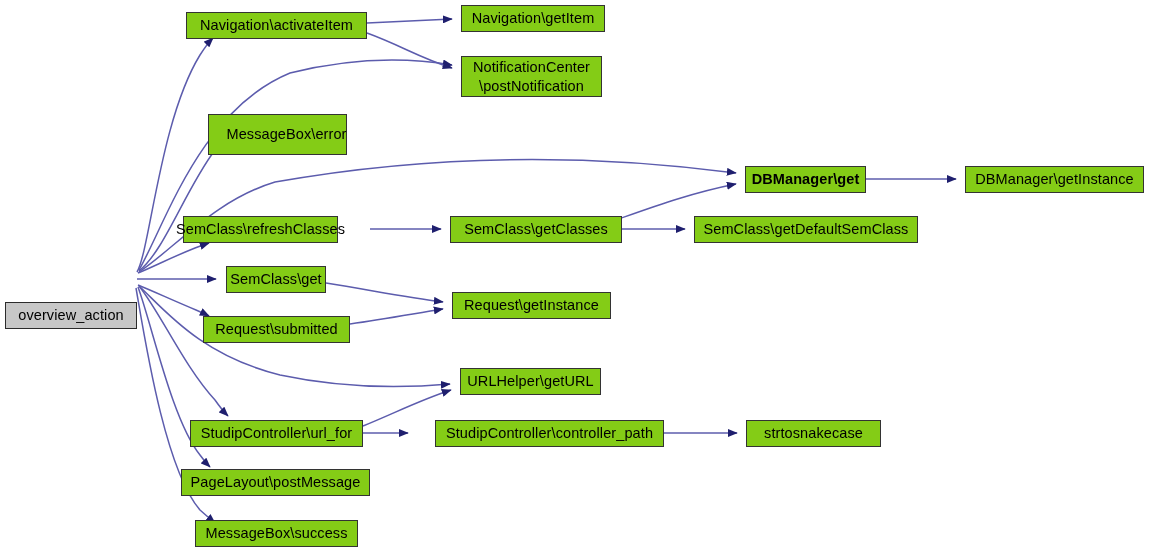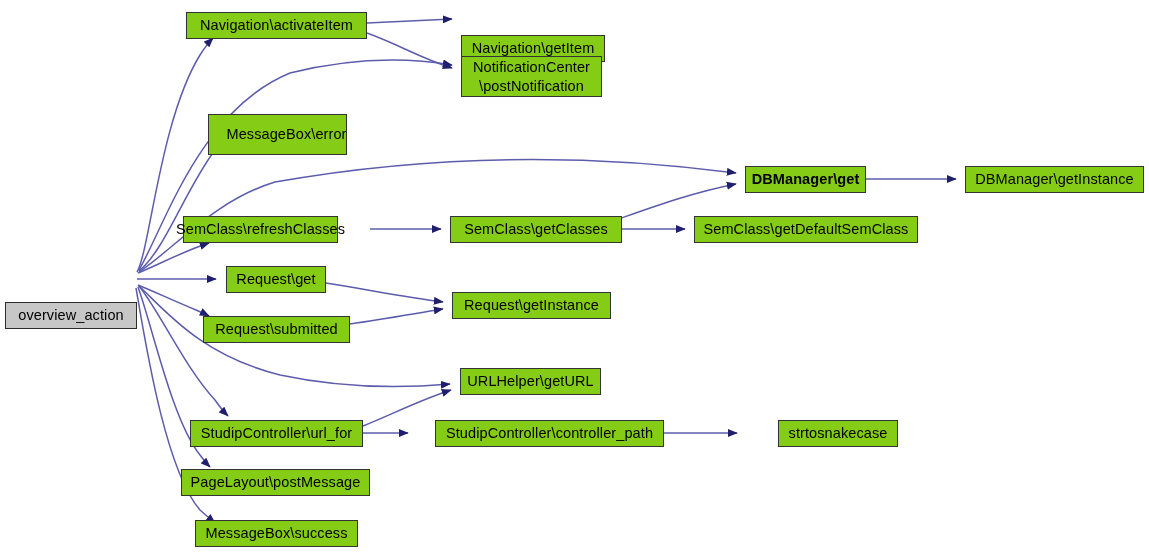"Navigation\getItem" div.node { margin-top: 30px -> none }
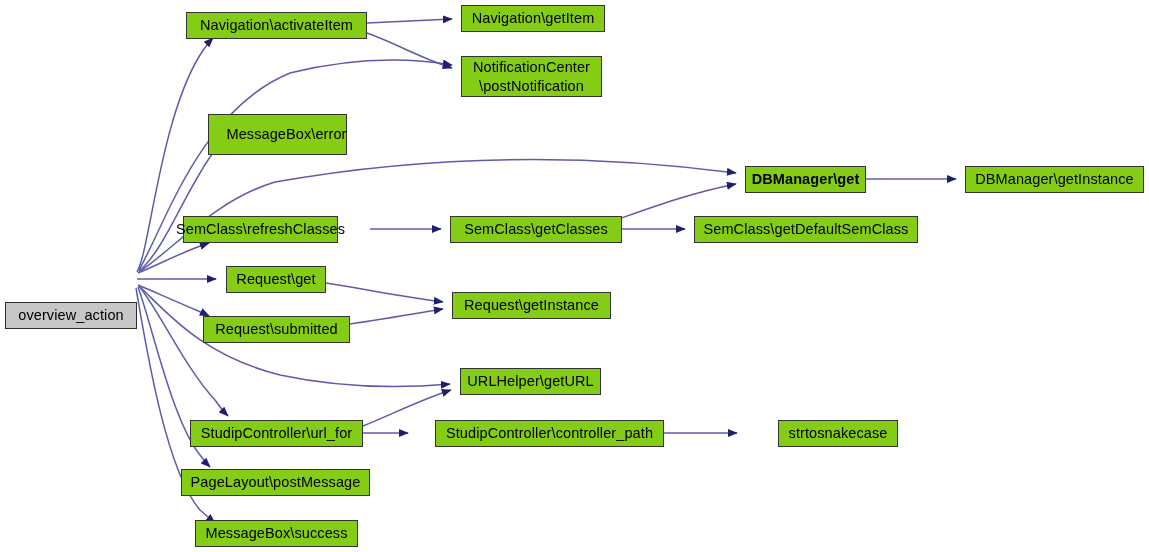"Request\get" span.node-label { text: Request -> SemClass }
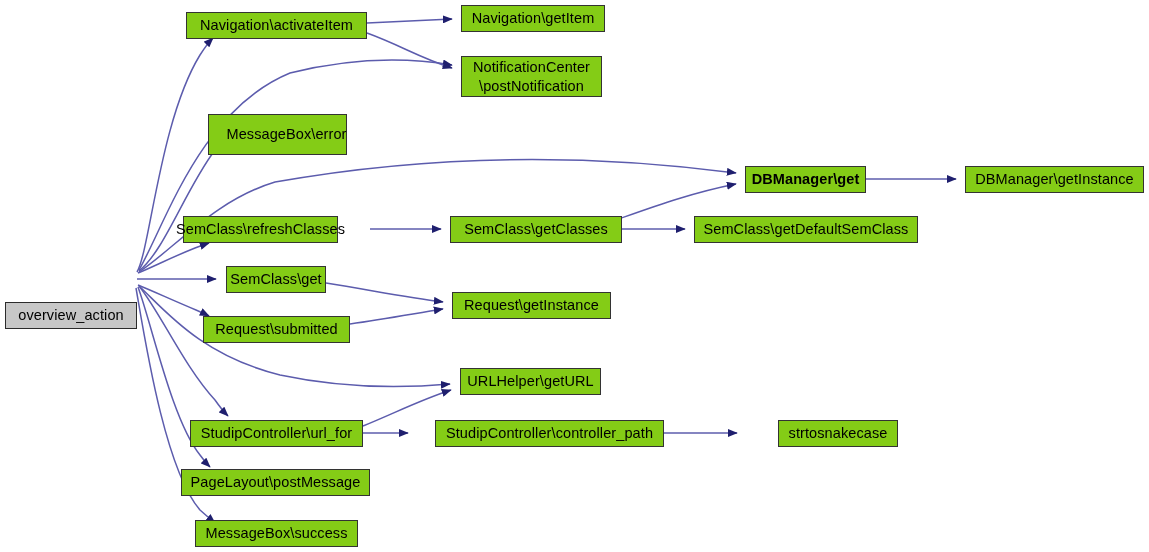"strtosnakecase" div.node { left: 778px -> 746px; width: 120px -> 135px }
